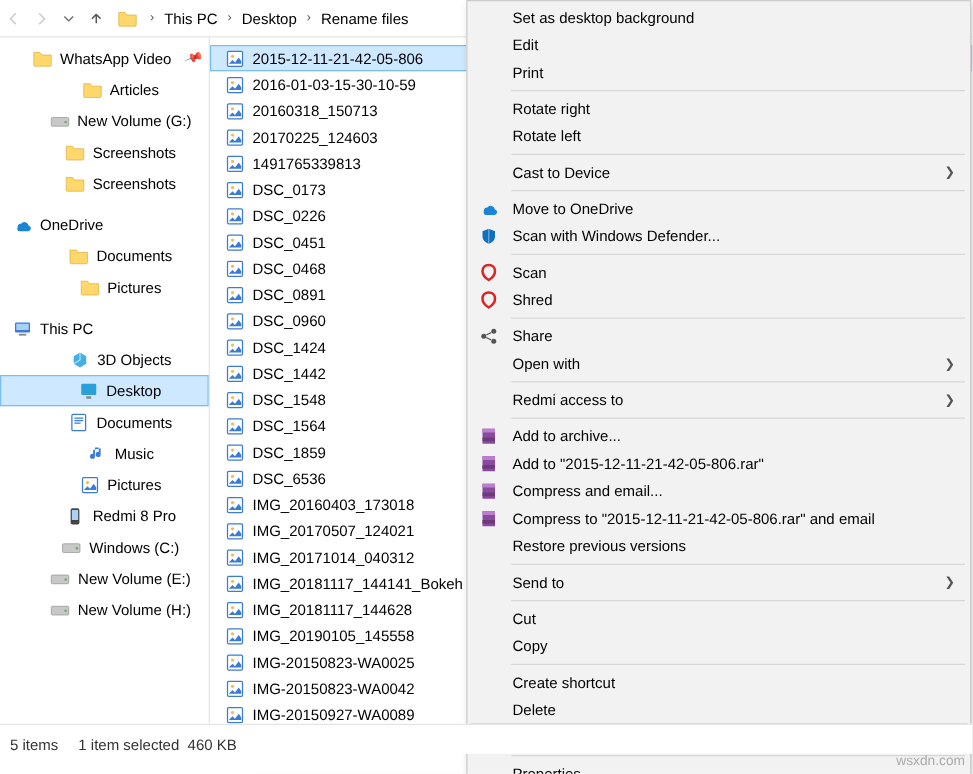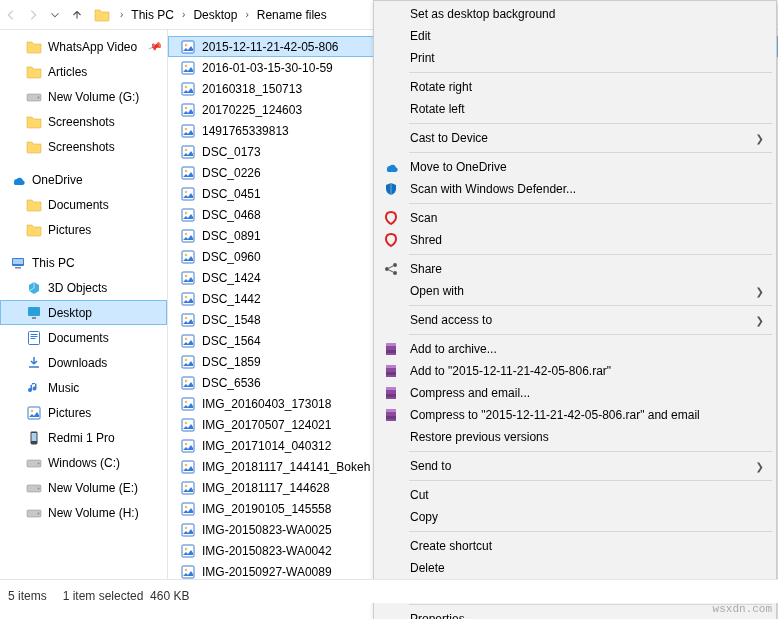"WhatsApp Video" .navitem.sub { justify-content: none -> center }
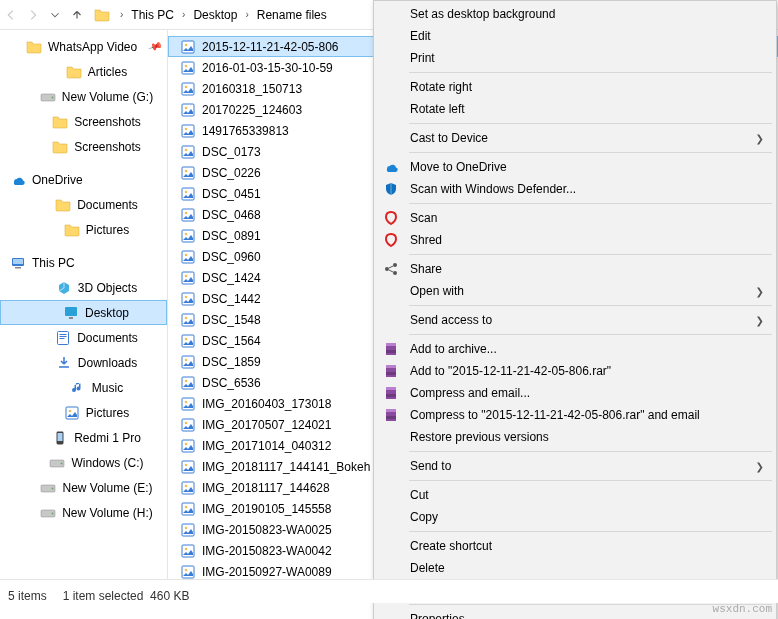"Send access to" span { text: Send -> Redmi }
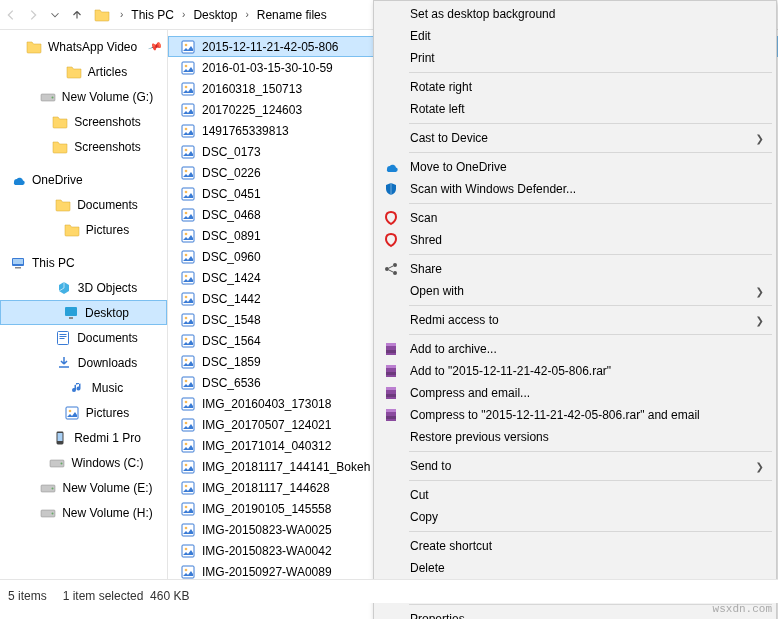"Downloads" div.navitem { html: <div> <svg> <use></use> </svg> <span>Downloads</span> </div> -> none }
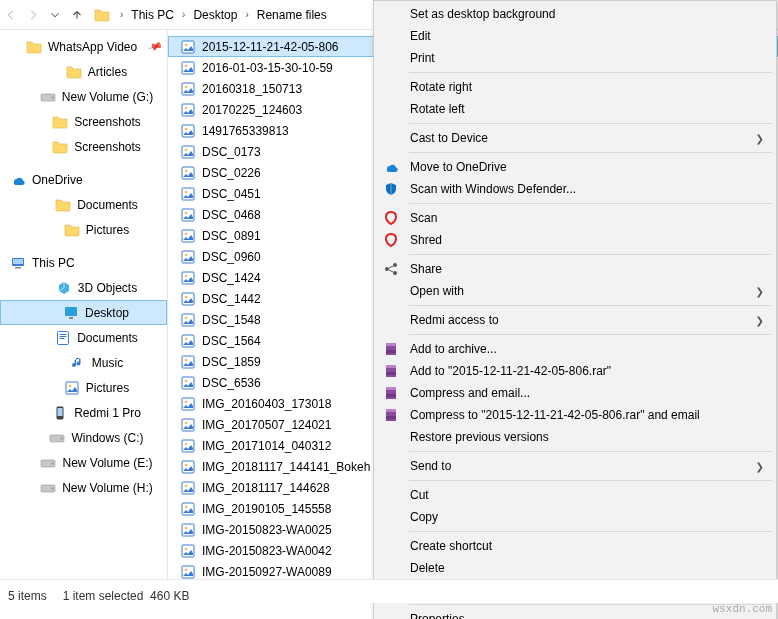"Redmi 1 Pro" span { text: 1 -> 8 }
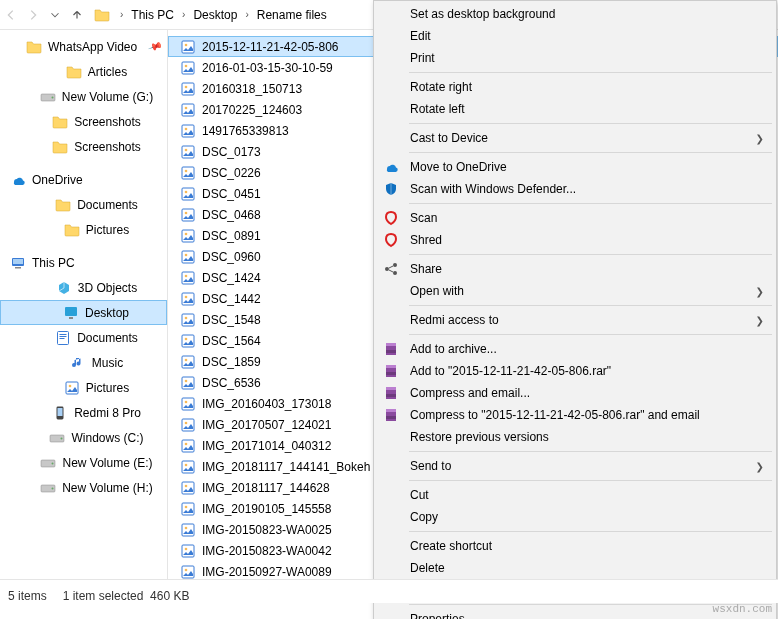"wsxdn.com" .watermark { font-family: Liberation Mono, monospace -> none }
